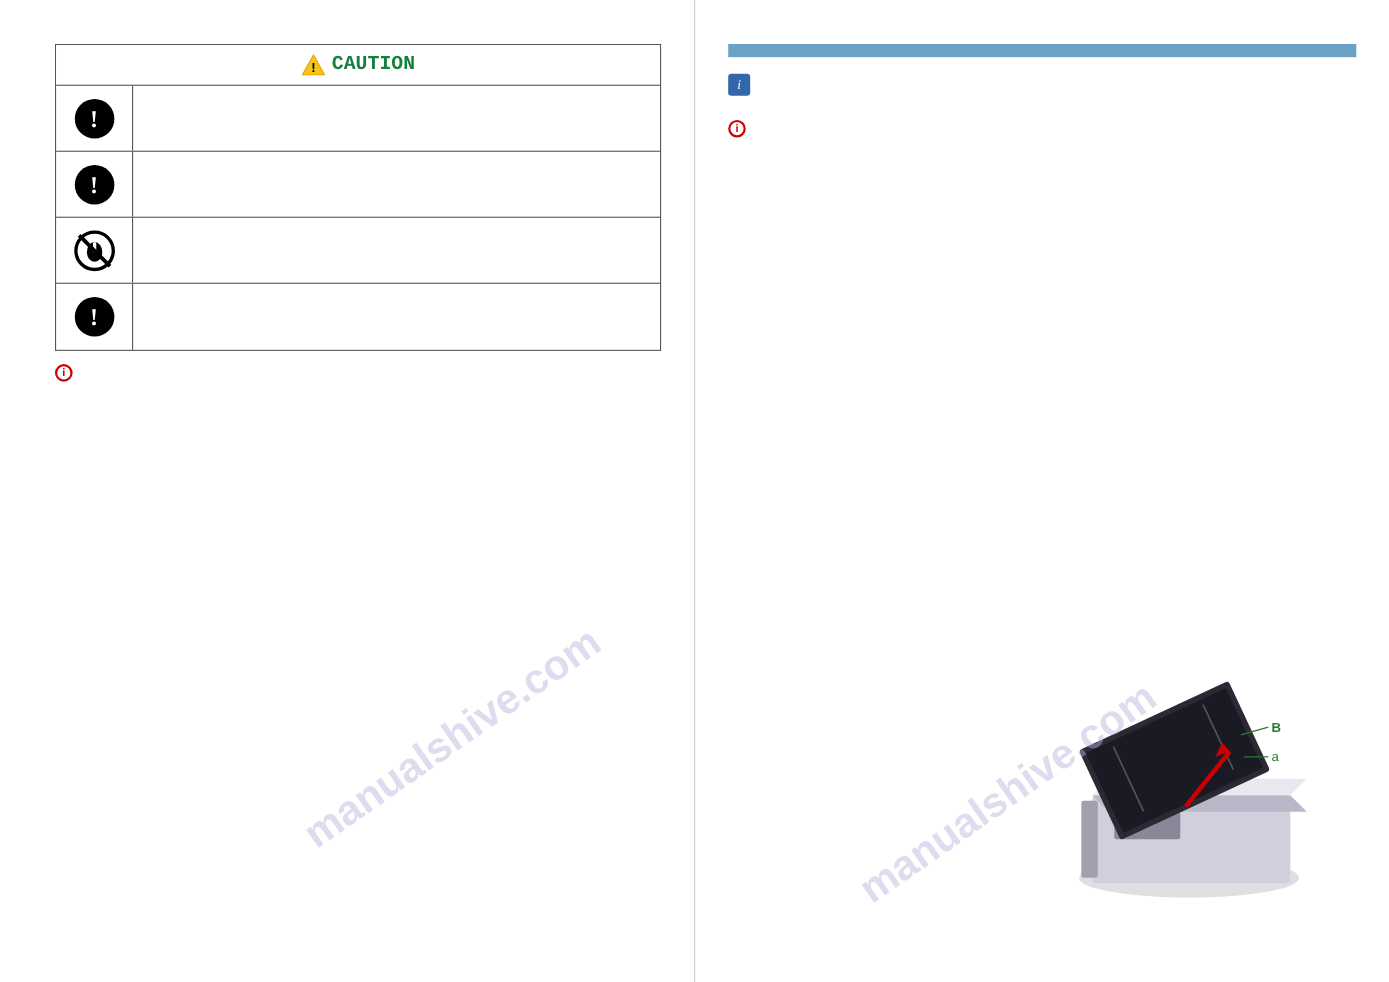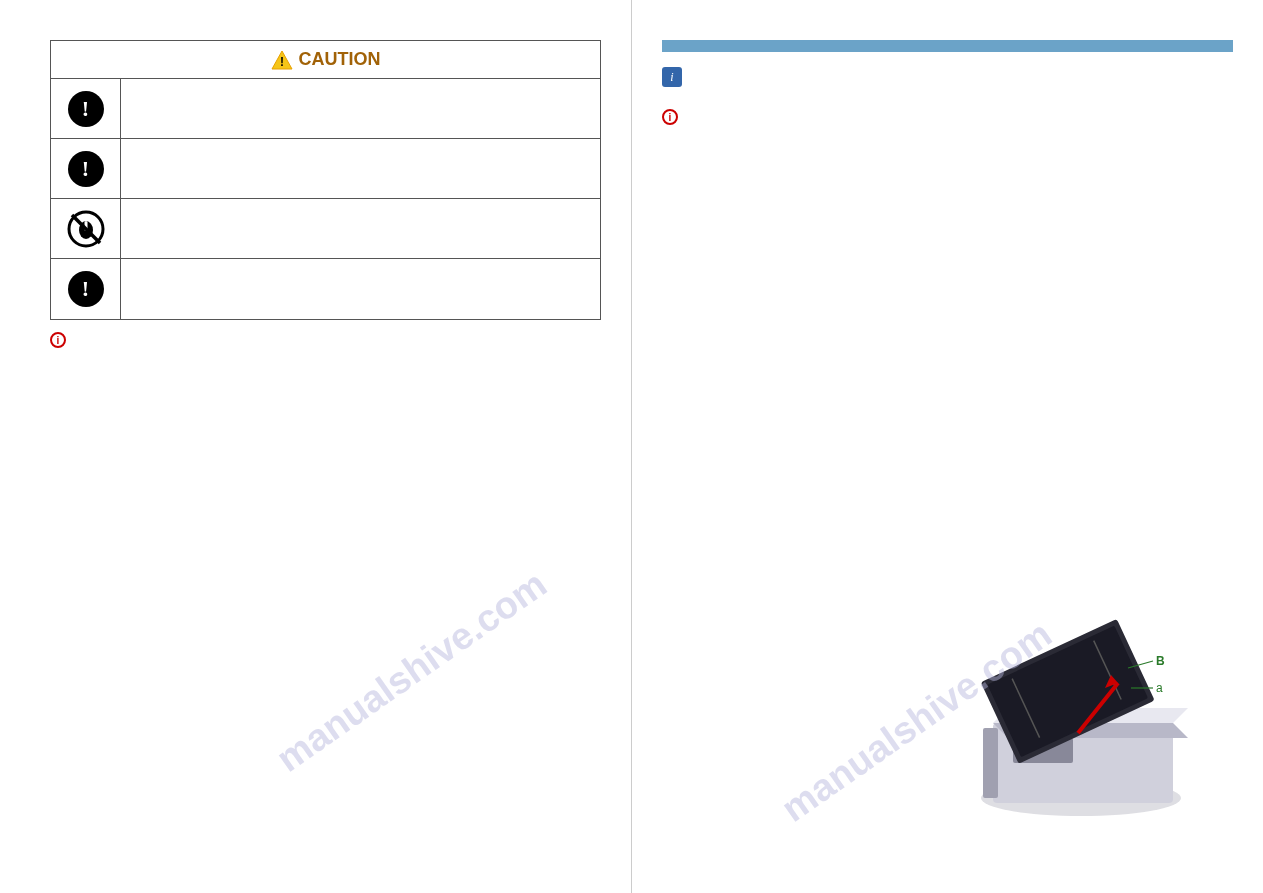"CAUTION" .caution-title { color: #a16207 -> #15803d; font-family: none -> Liberation Mono, monospace }
